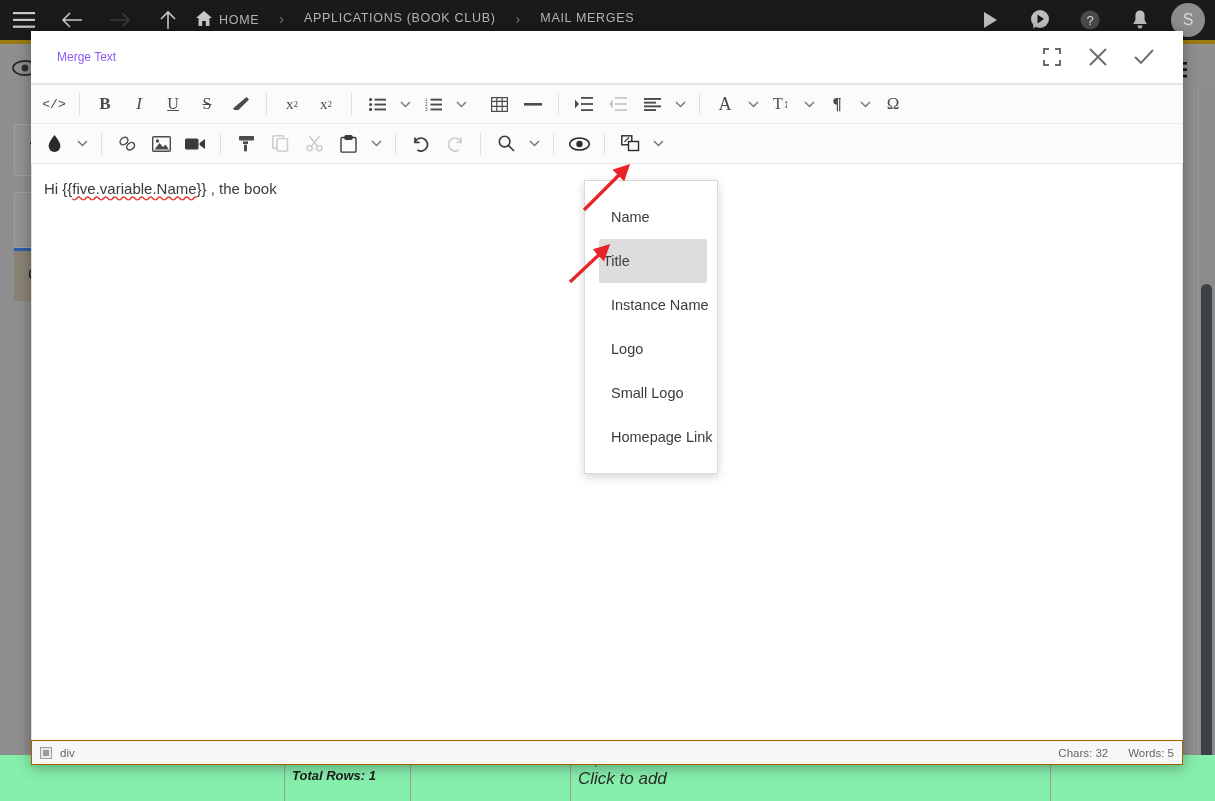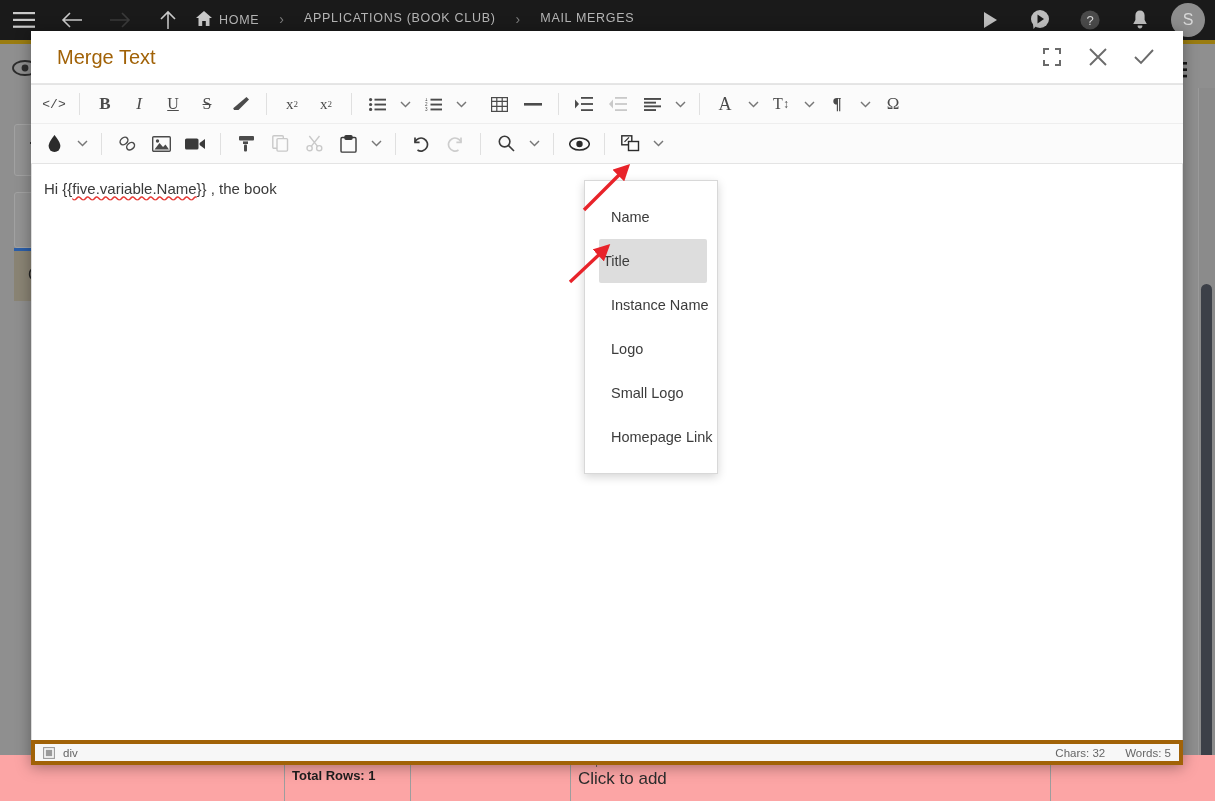"Merge Text" .modal-title { color: #a16207 -> #8b5cf6; font-size: 20px -> 12px }
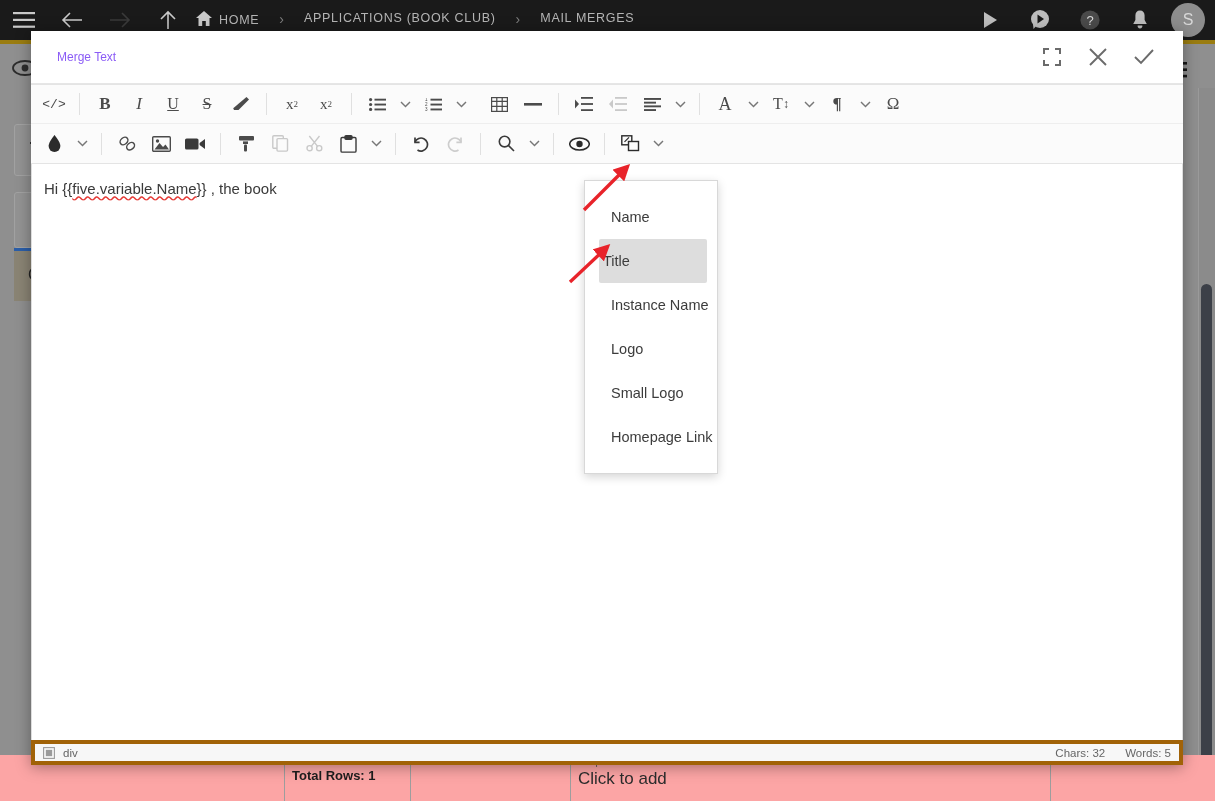"div" .editor-foot { border: 4px solid #a16207 -> 1px solid #a16207 }
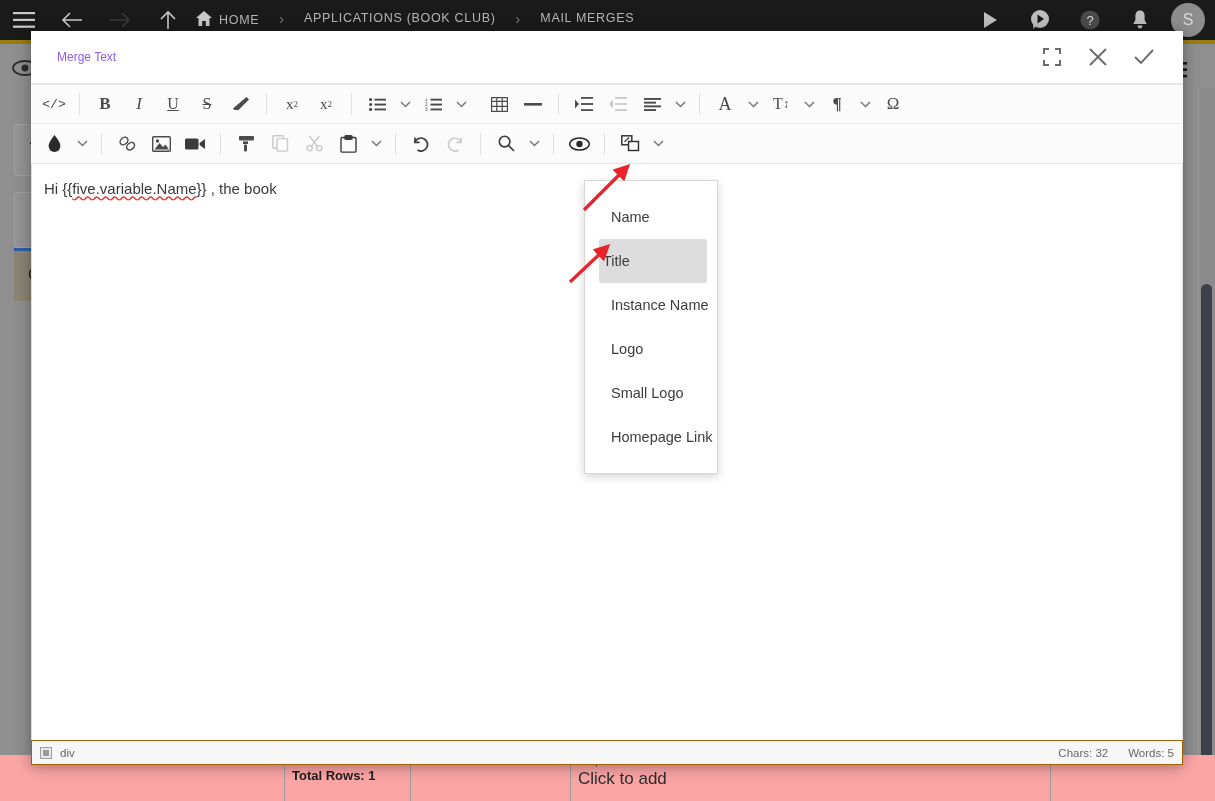"Total Rows: 1" .bg-bottom { background: #fca5a5 -> #86efac; font-style: none -> italic }
